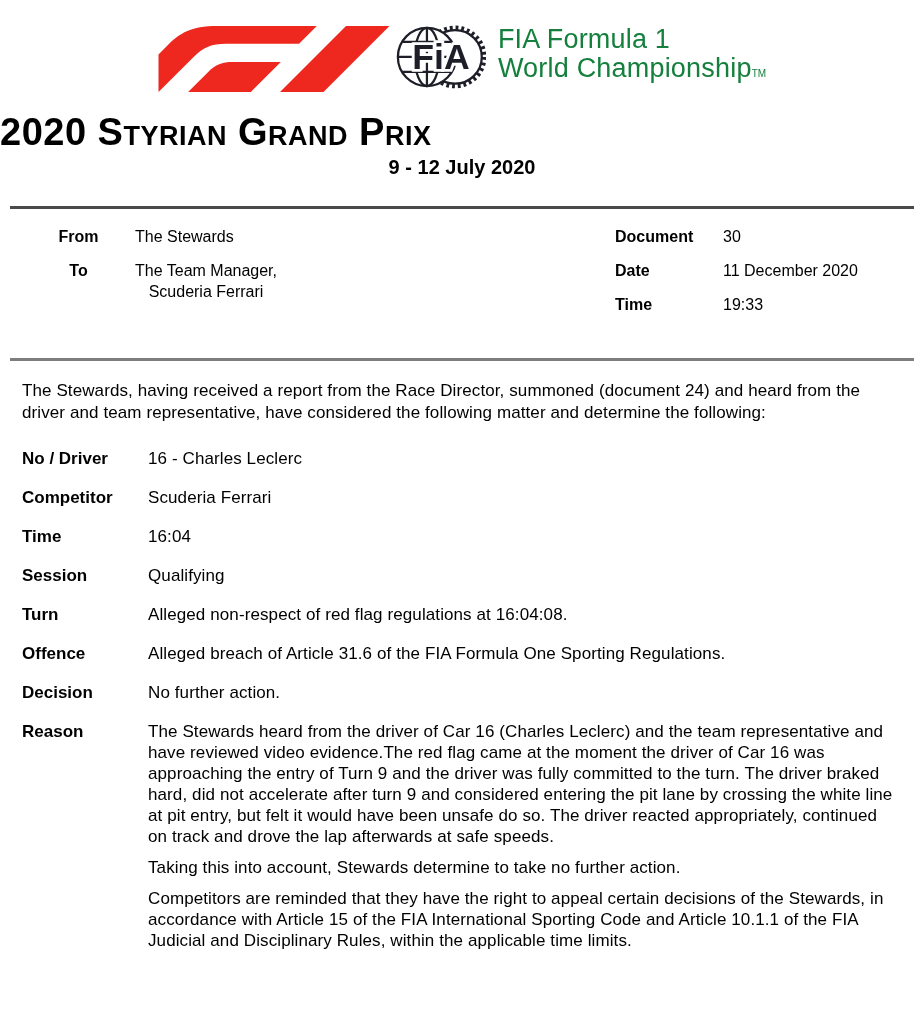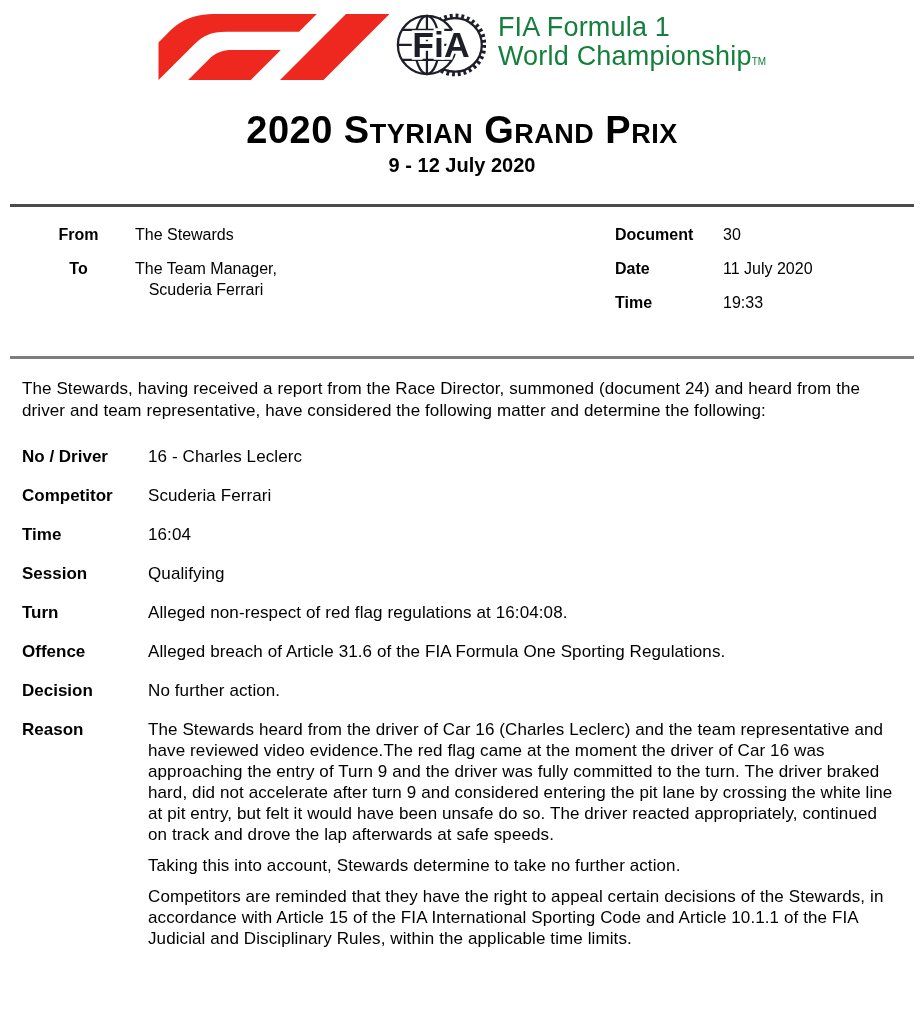"FiA" .page { padding-top: 0 -> 12px }
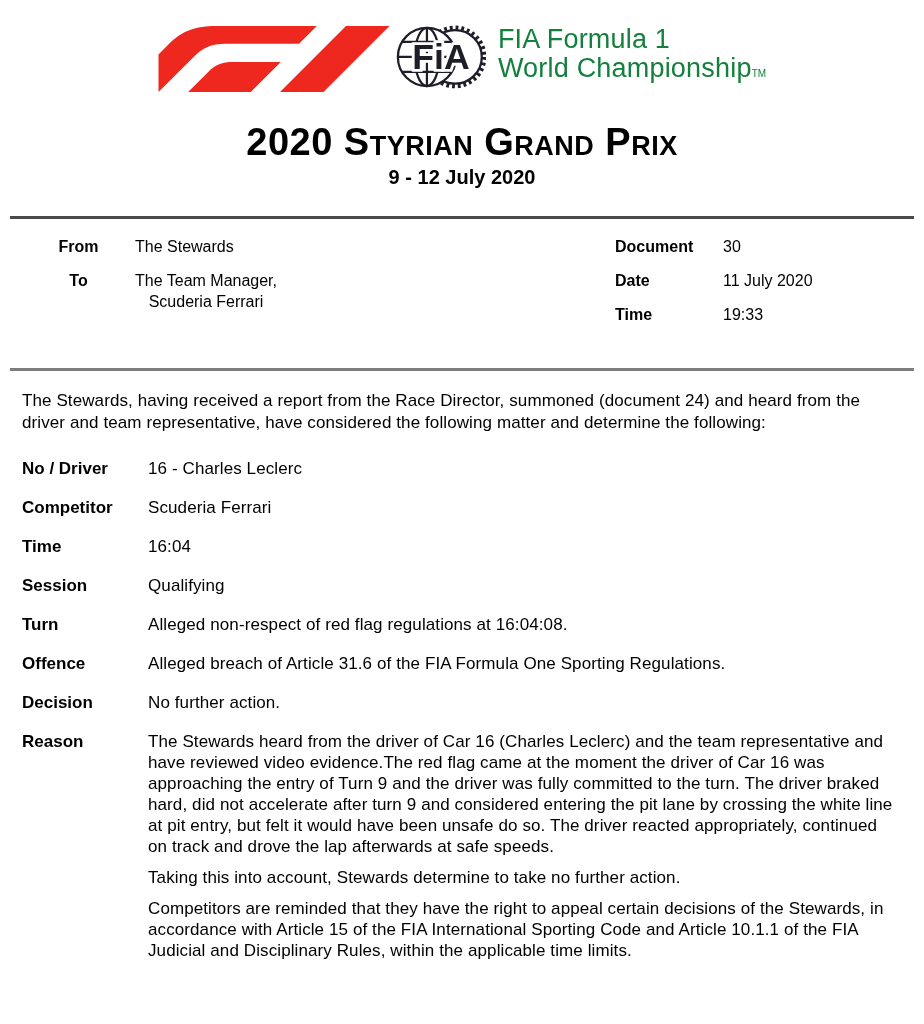"2020 Styrian Grand Prix" .title { margin-top: 22px -> 12px; text-align: center -> left }
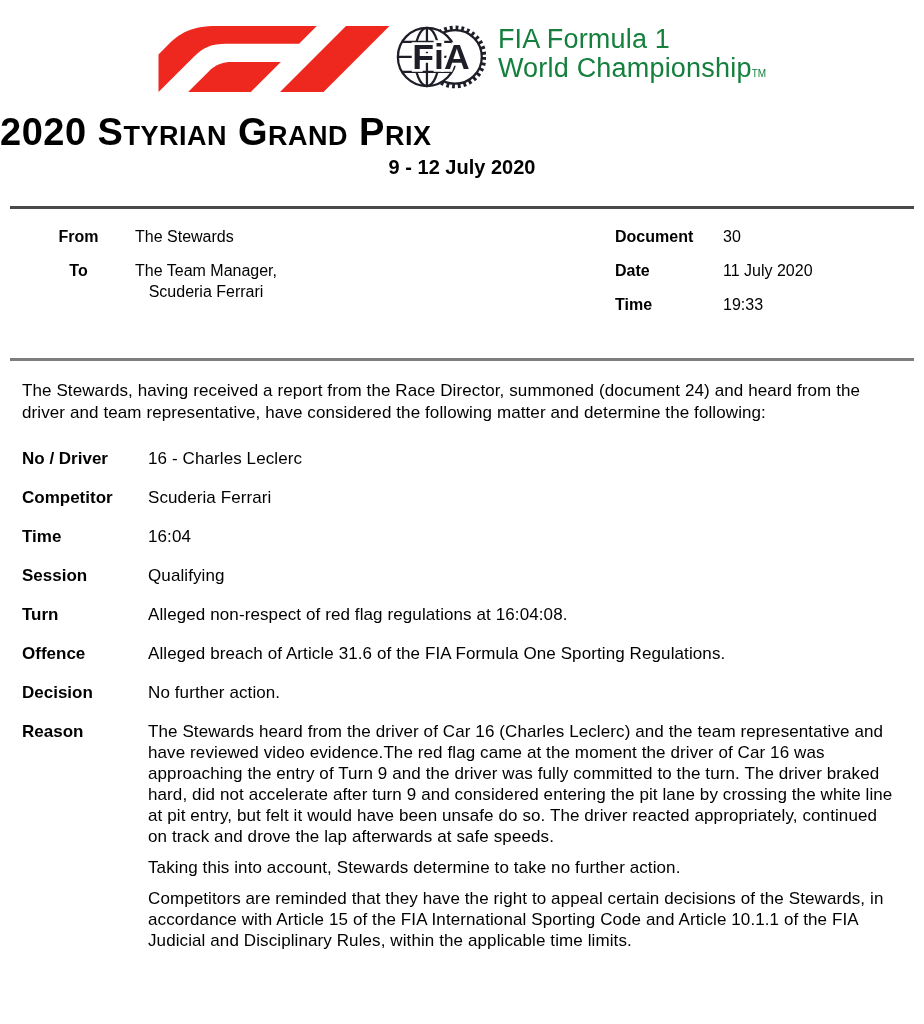"11 July 2020" div.meta-value { text: July -> December }
